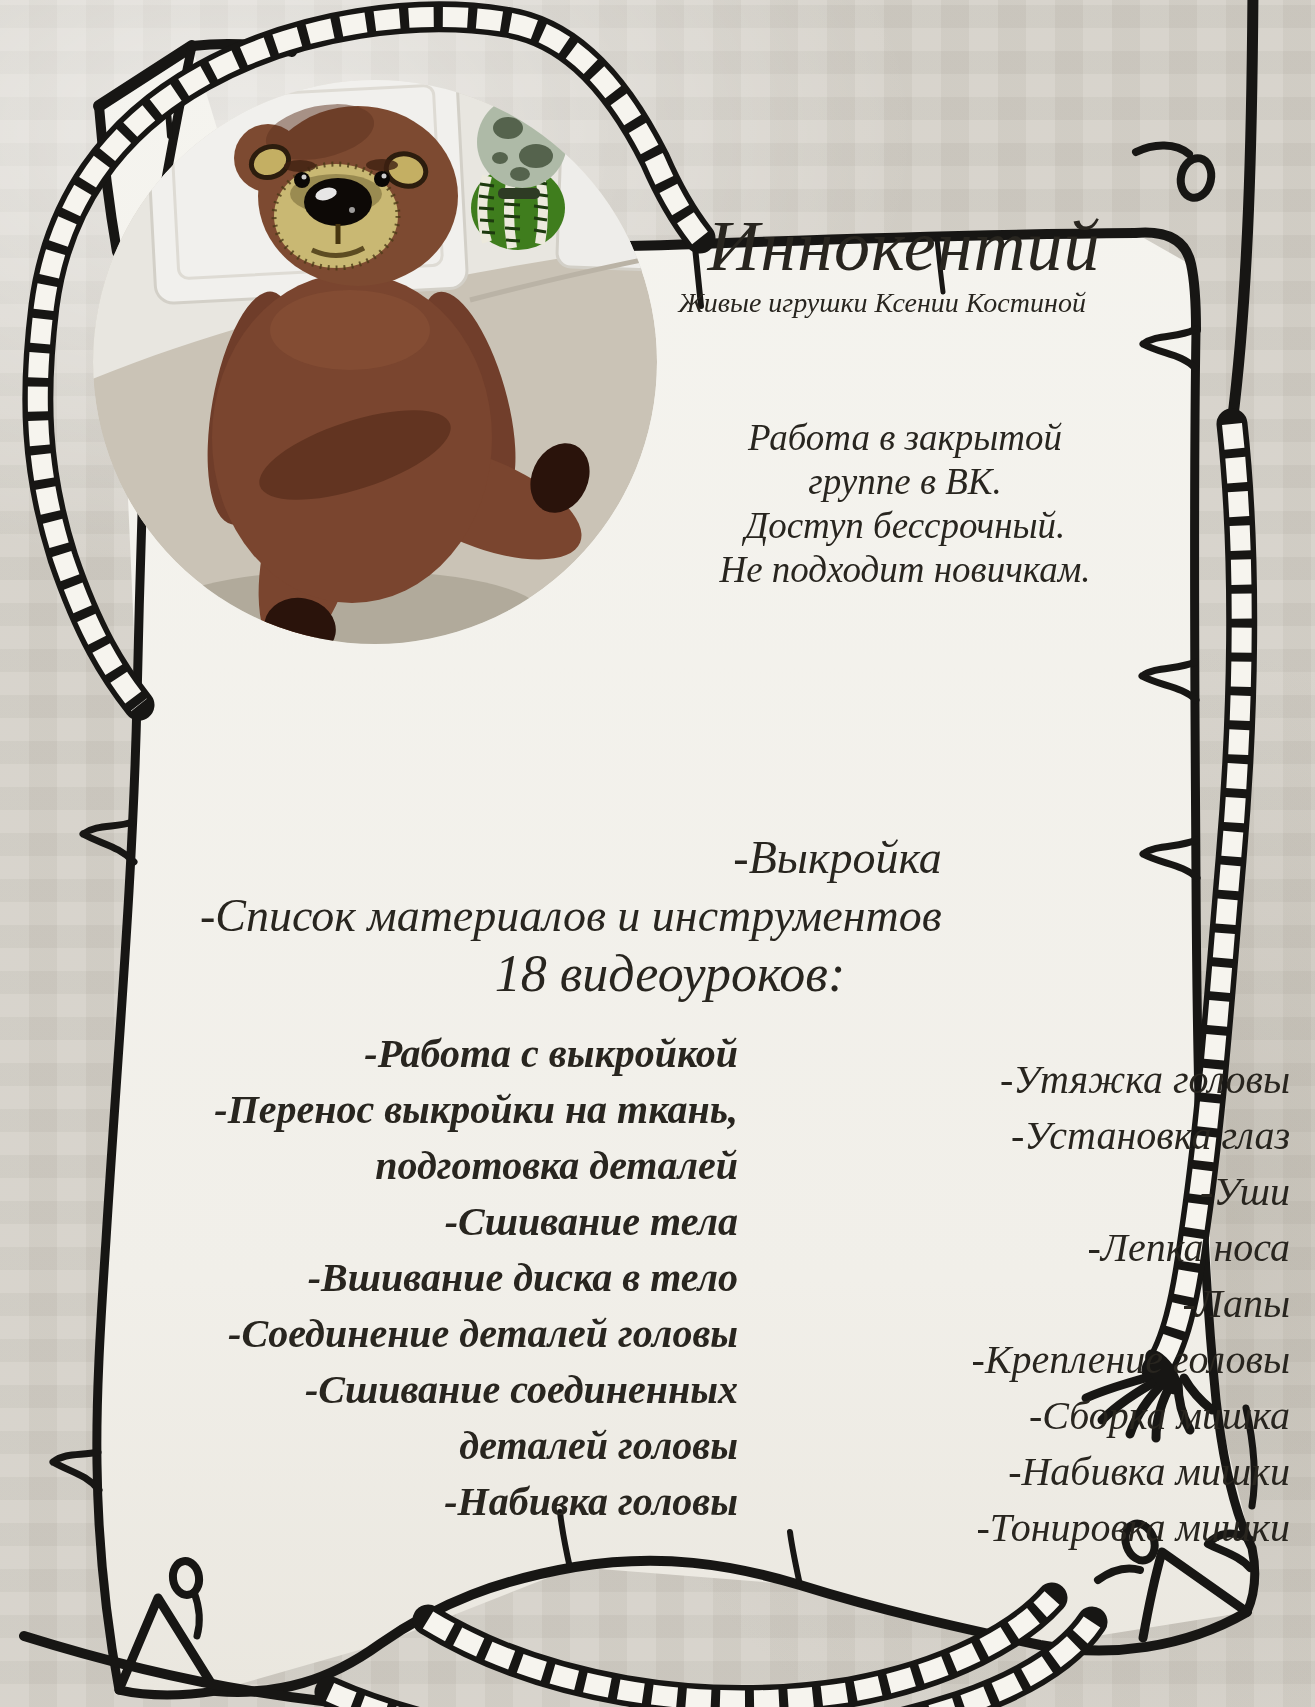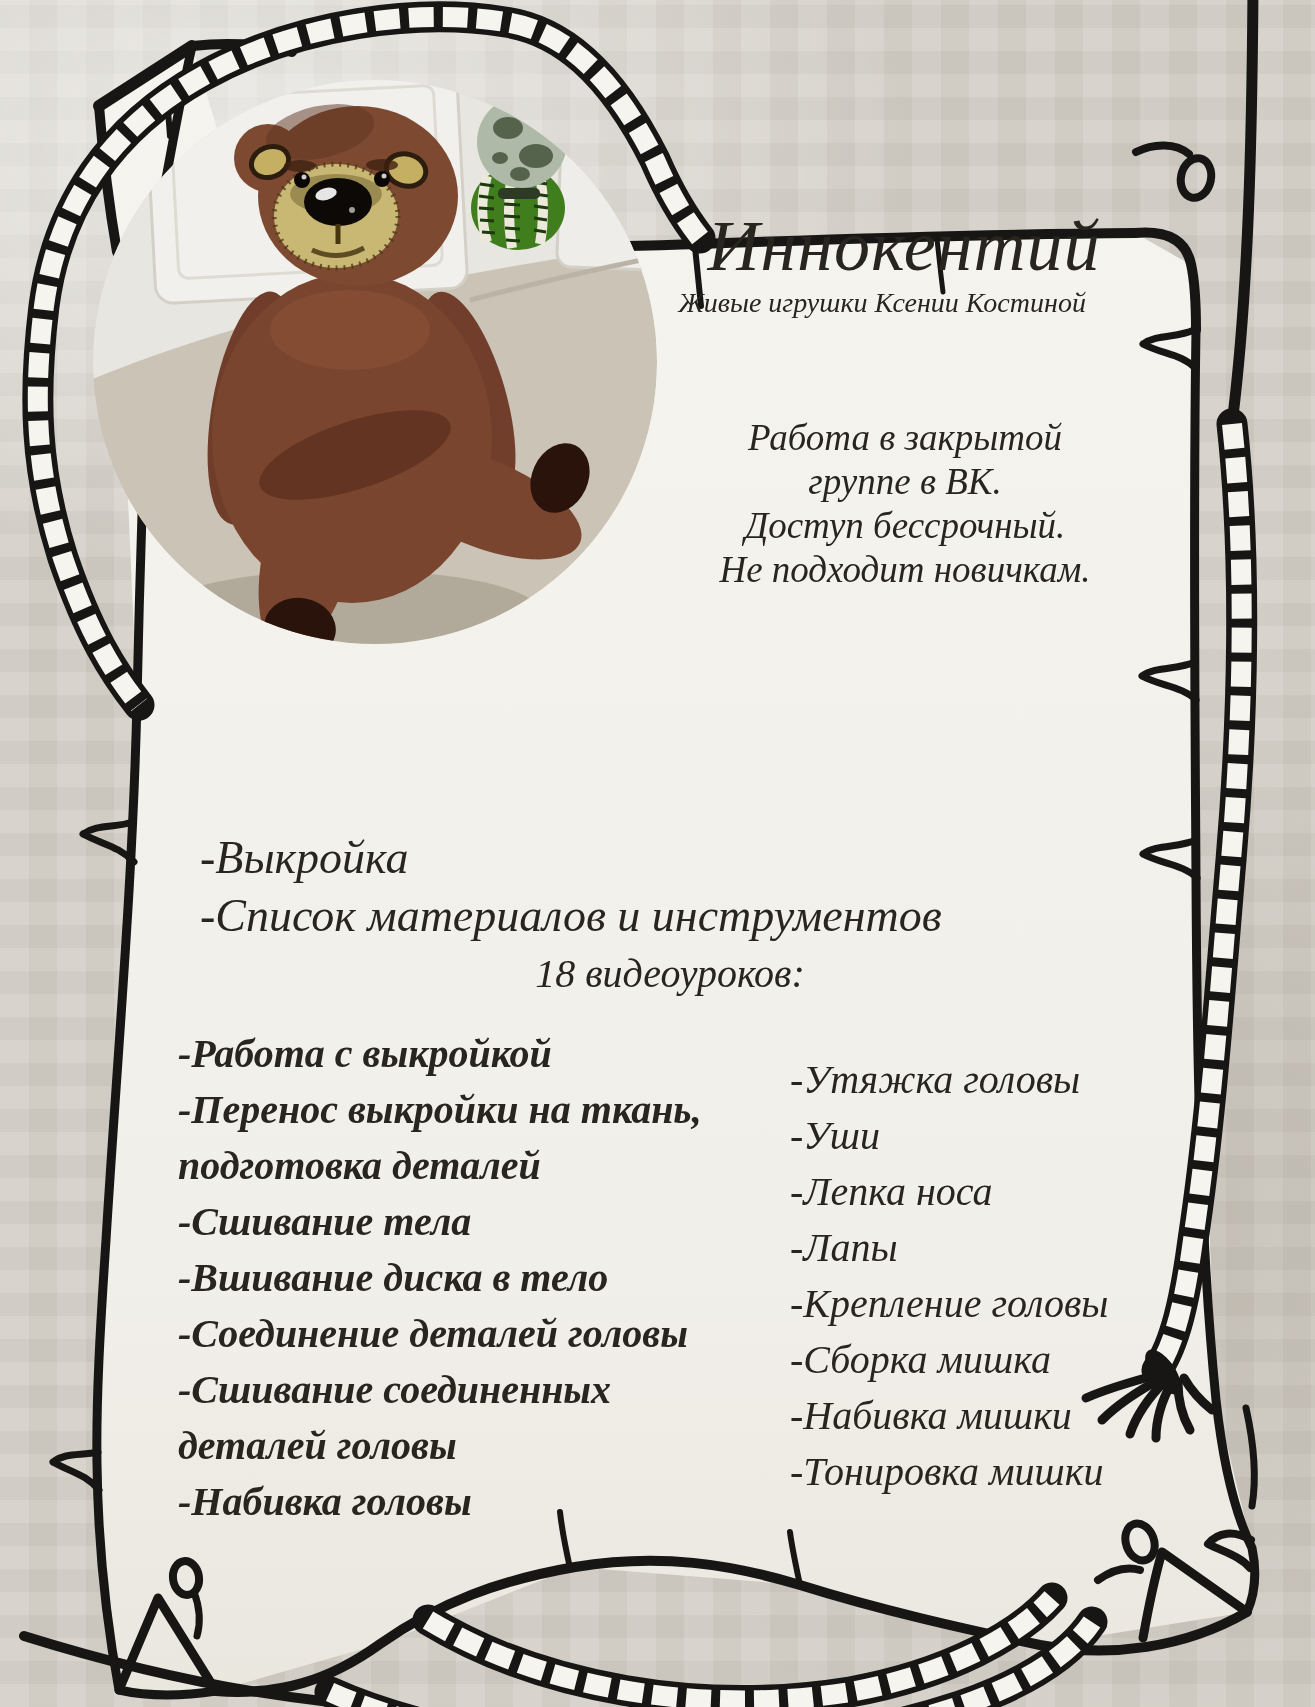"-Выкройка" .txt { text-align: none -> right }
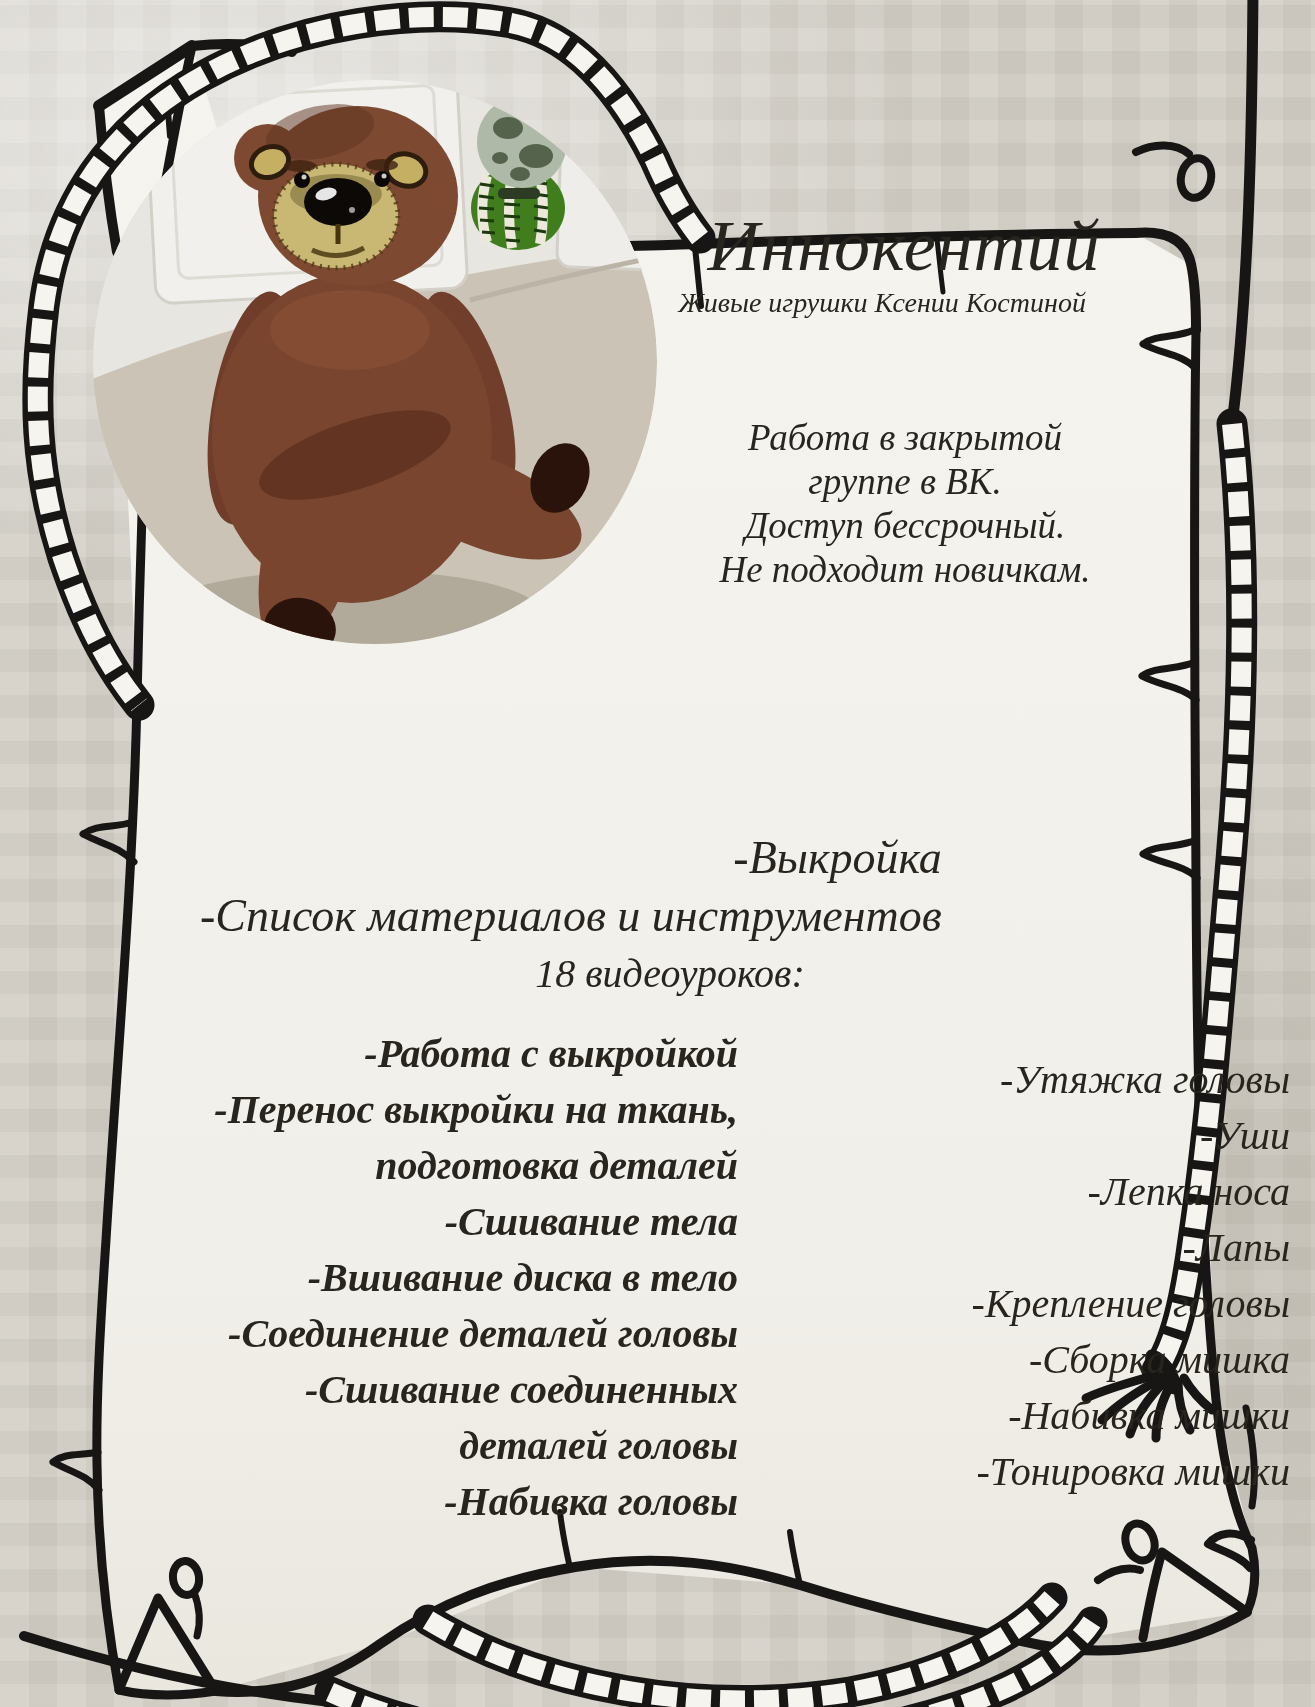"18 видеоуроков:" .lessons-h { font-size: 40px -> 52px }
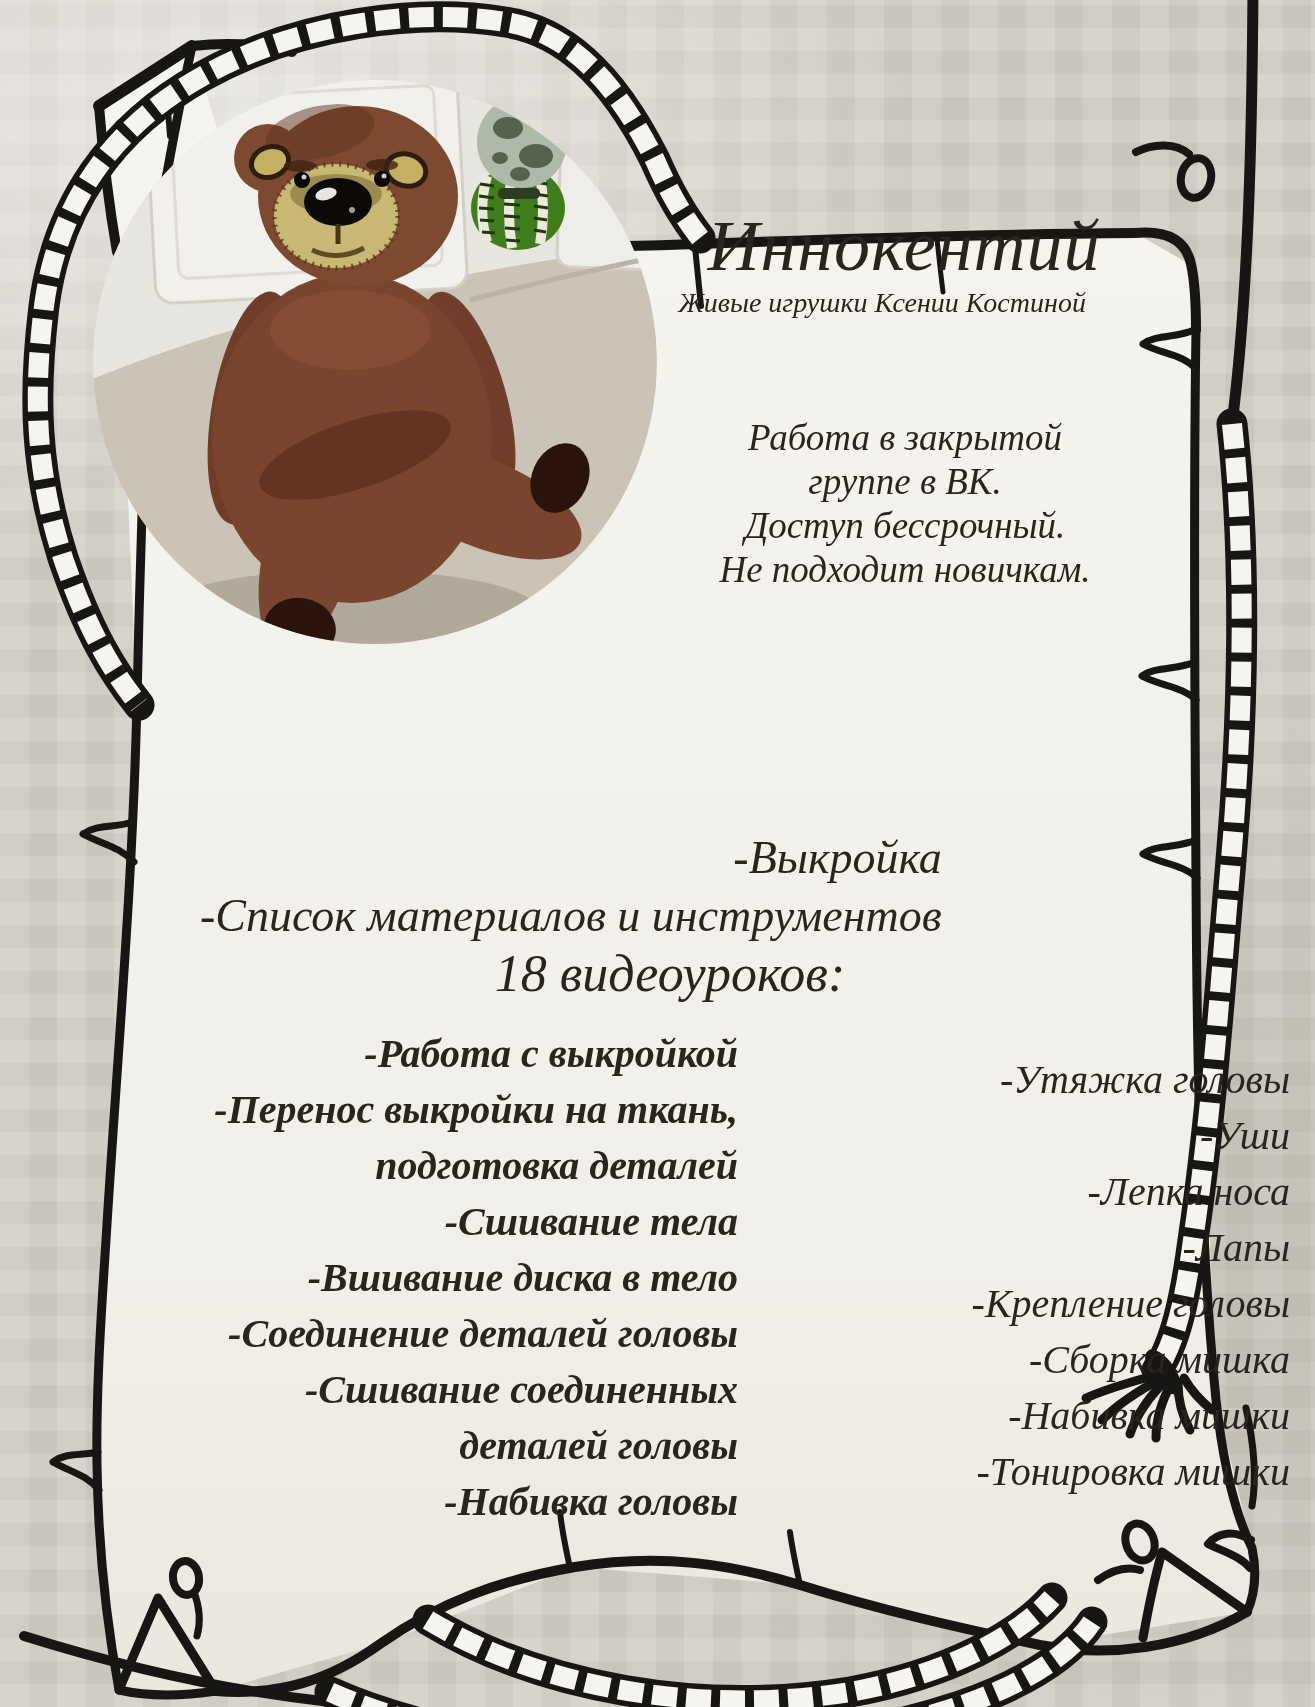"-Установка глаз" div { html: none -> <div>-Установка глаз</div> }
